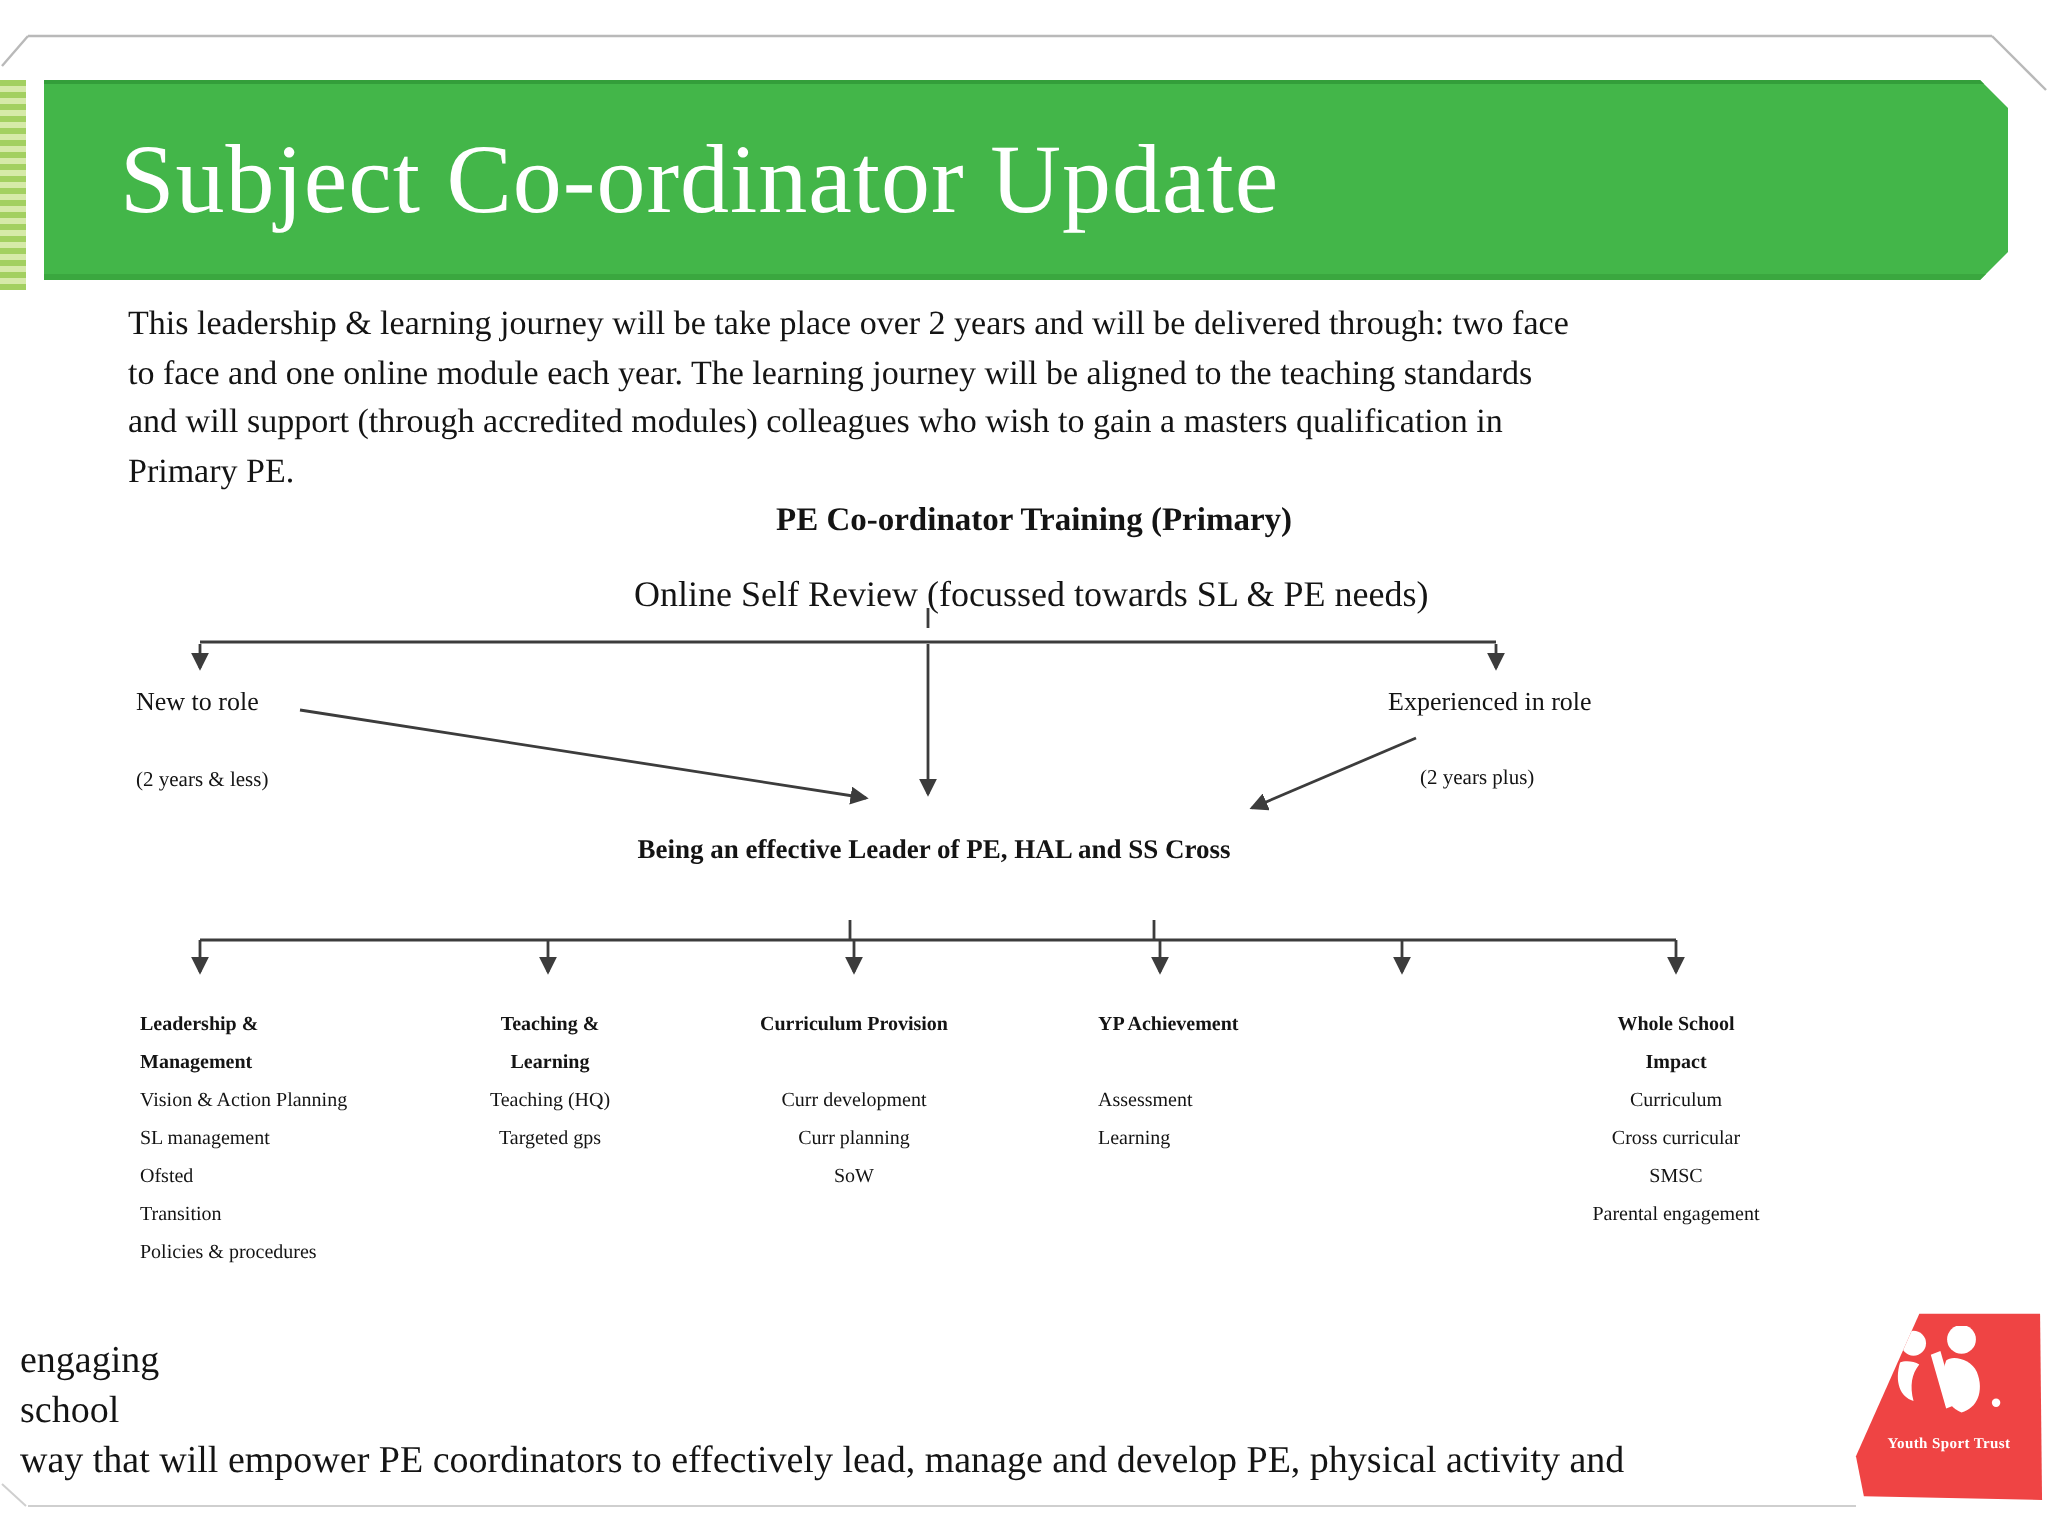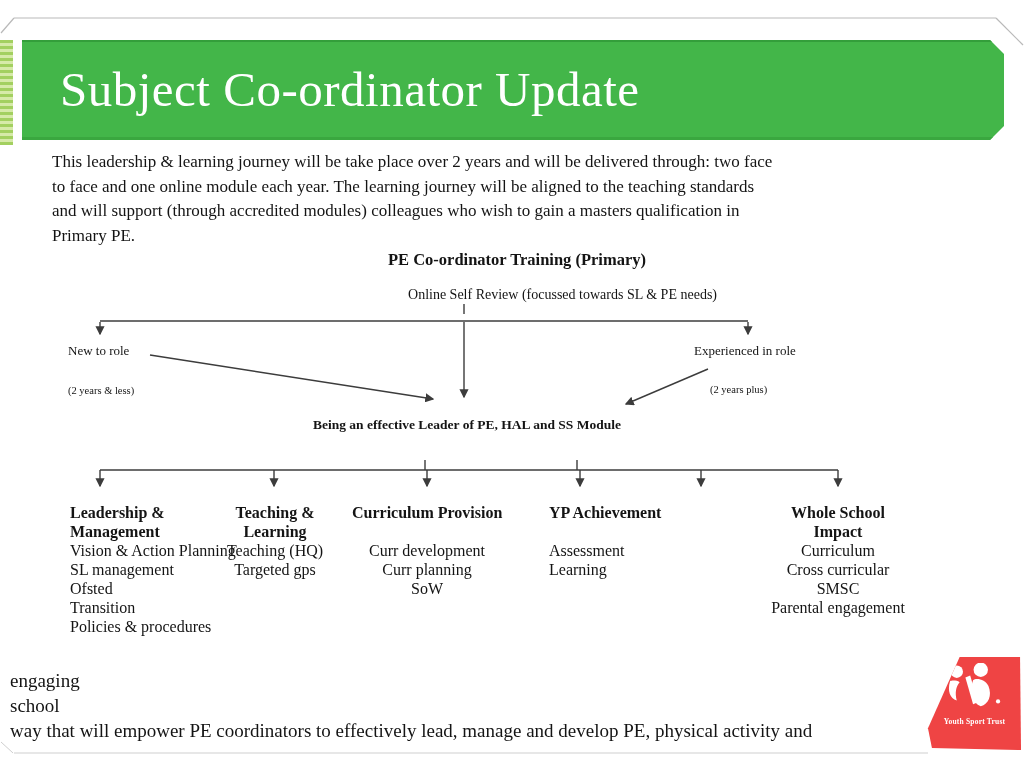"This leadership & learning journey" .intro div { margin-left: none -> 12px }
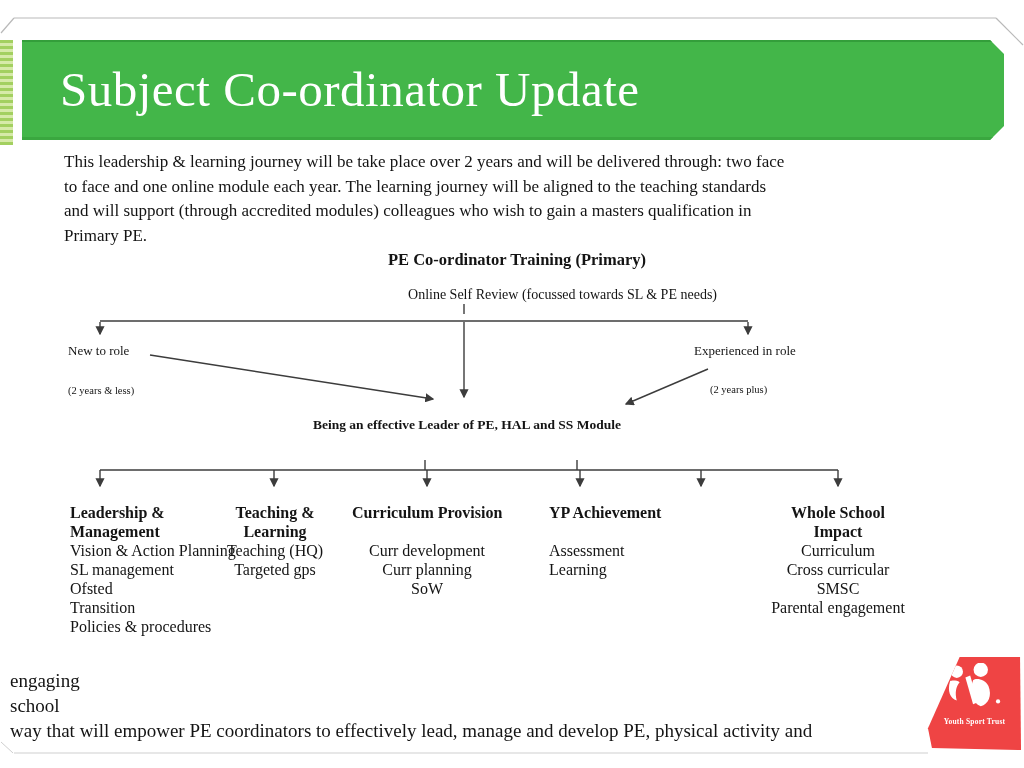"Online Self Review (focussed towards" .dg-sub { font-size: 14px -> 18px; text-align: right -> left }
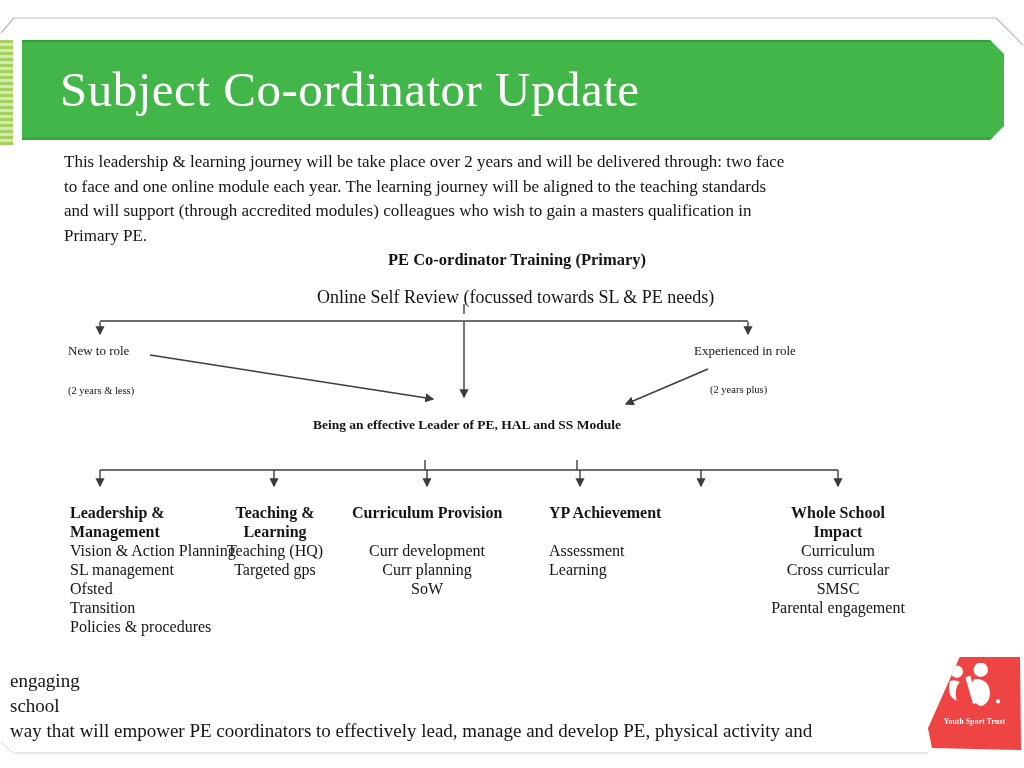"Being an effective Leader of" div.module { text: Module -> Cross }
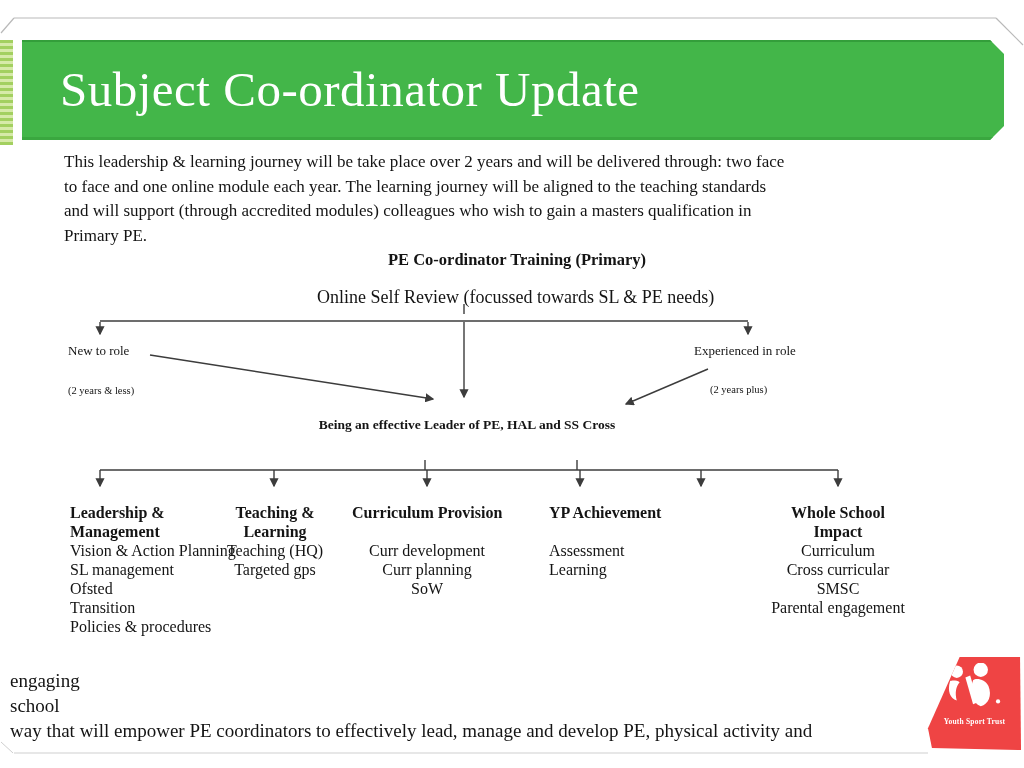"Leadership &" .col { font-size: 16px -> 10px }
